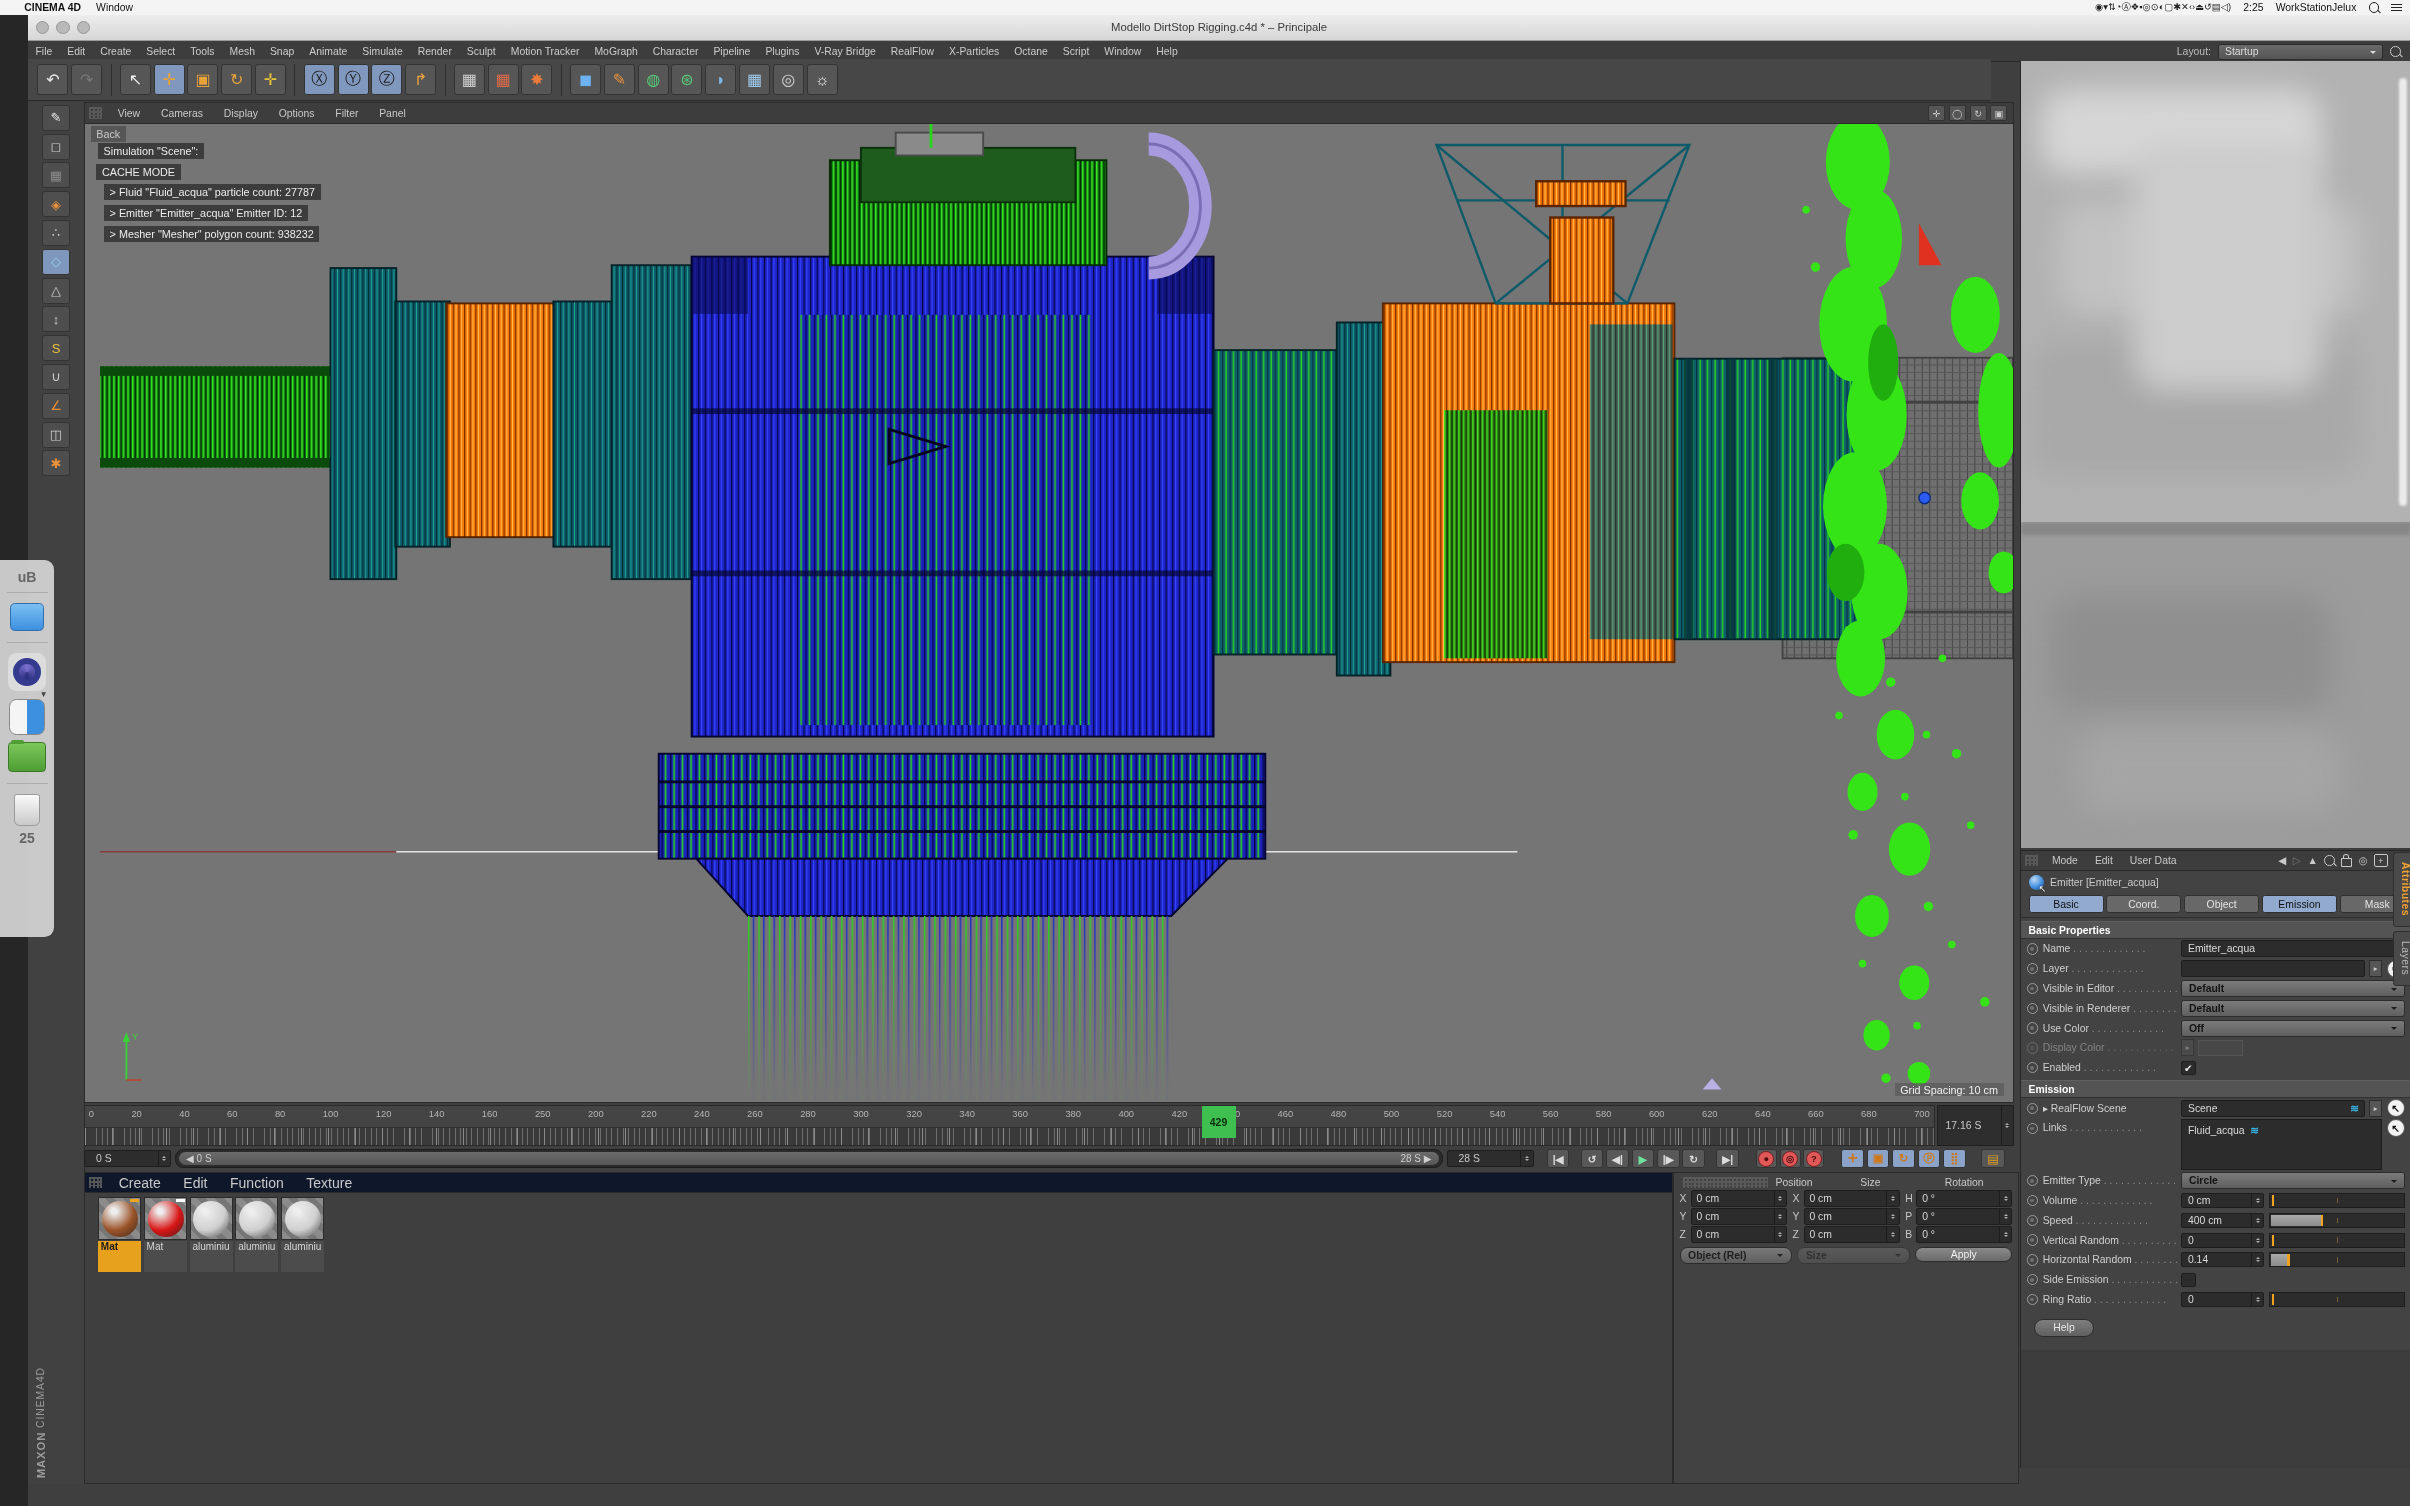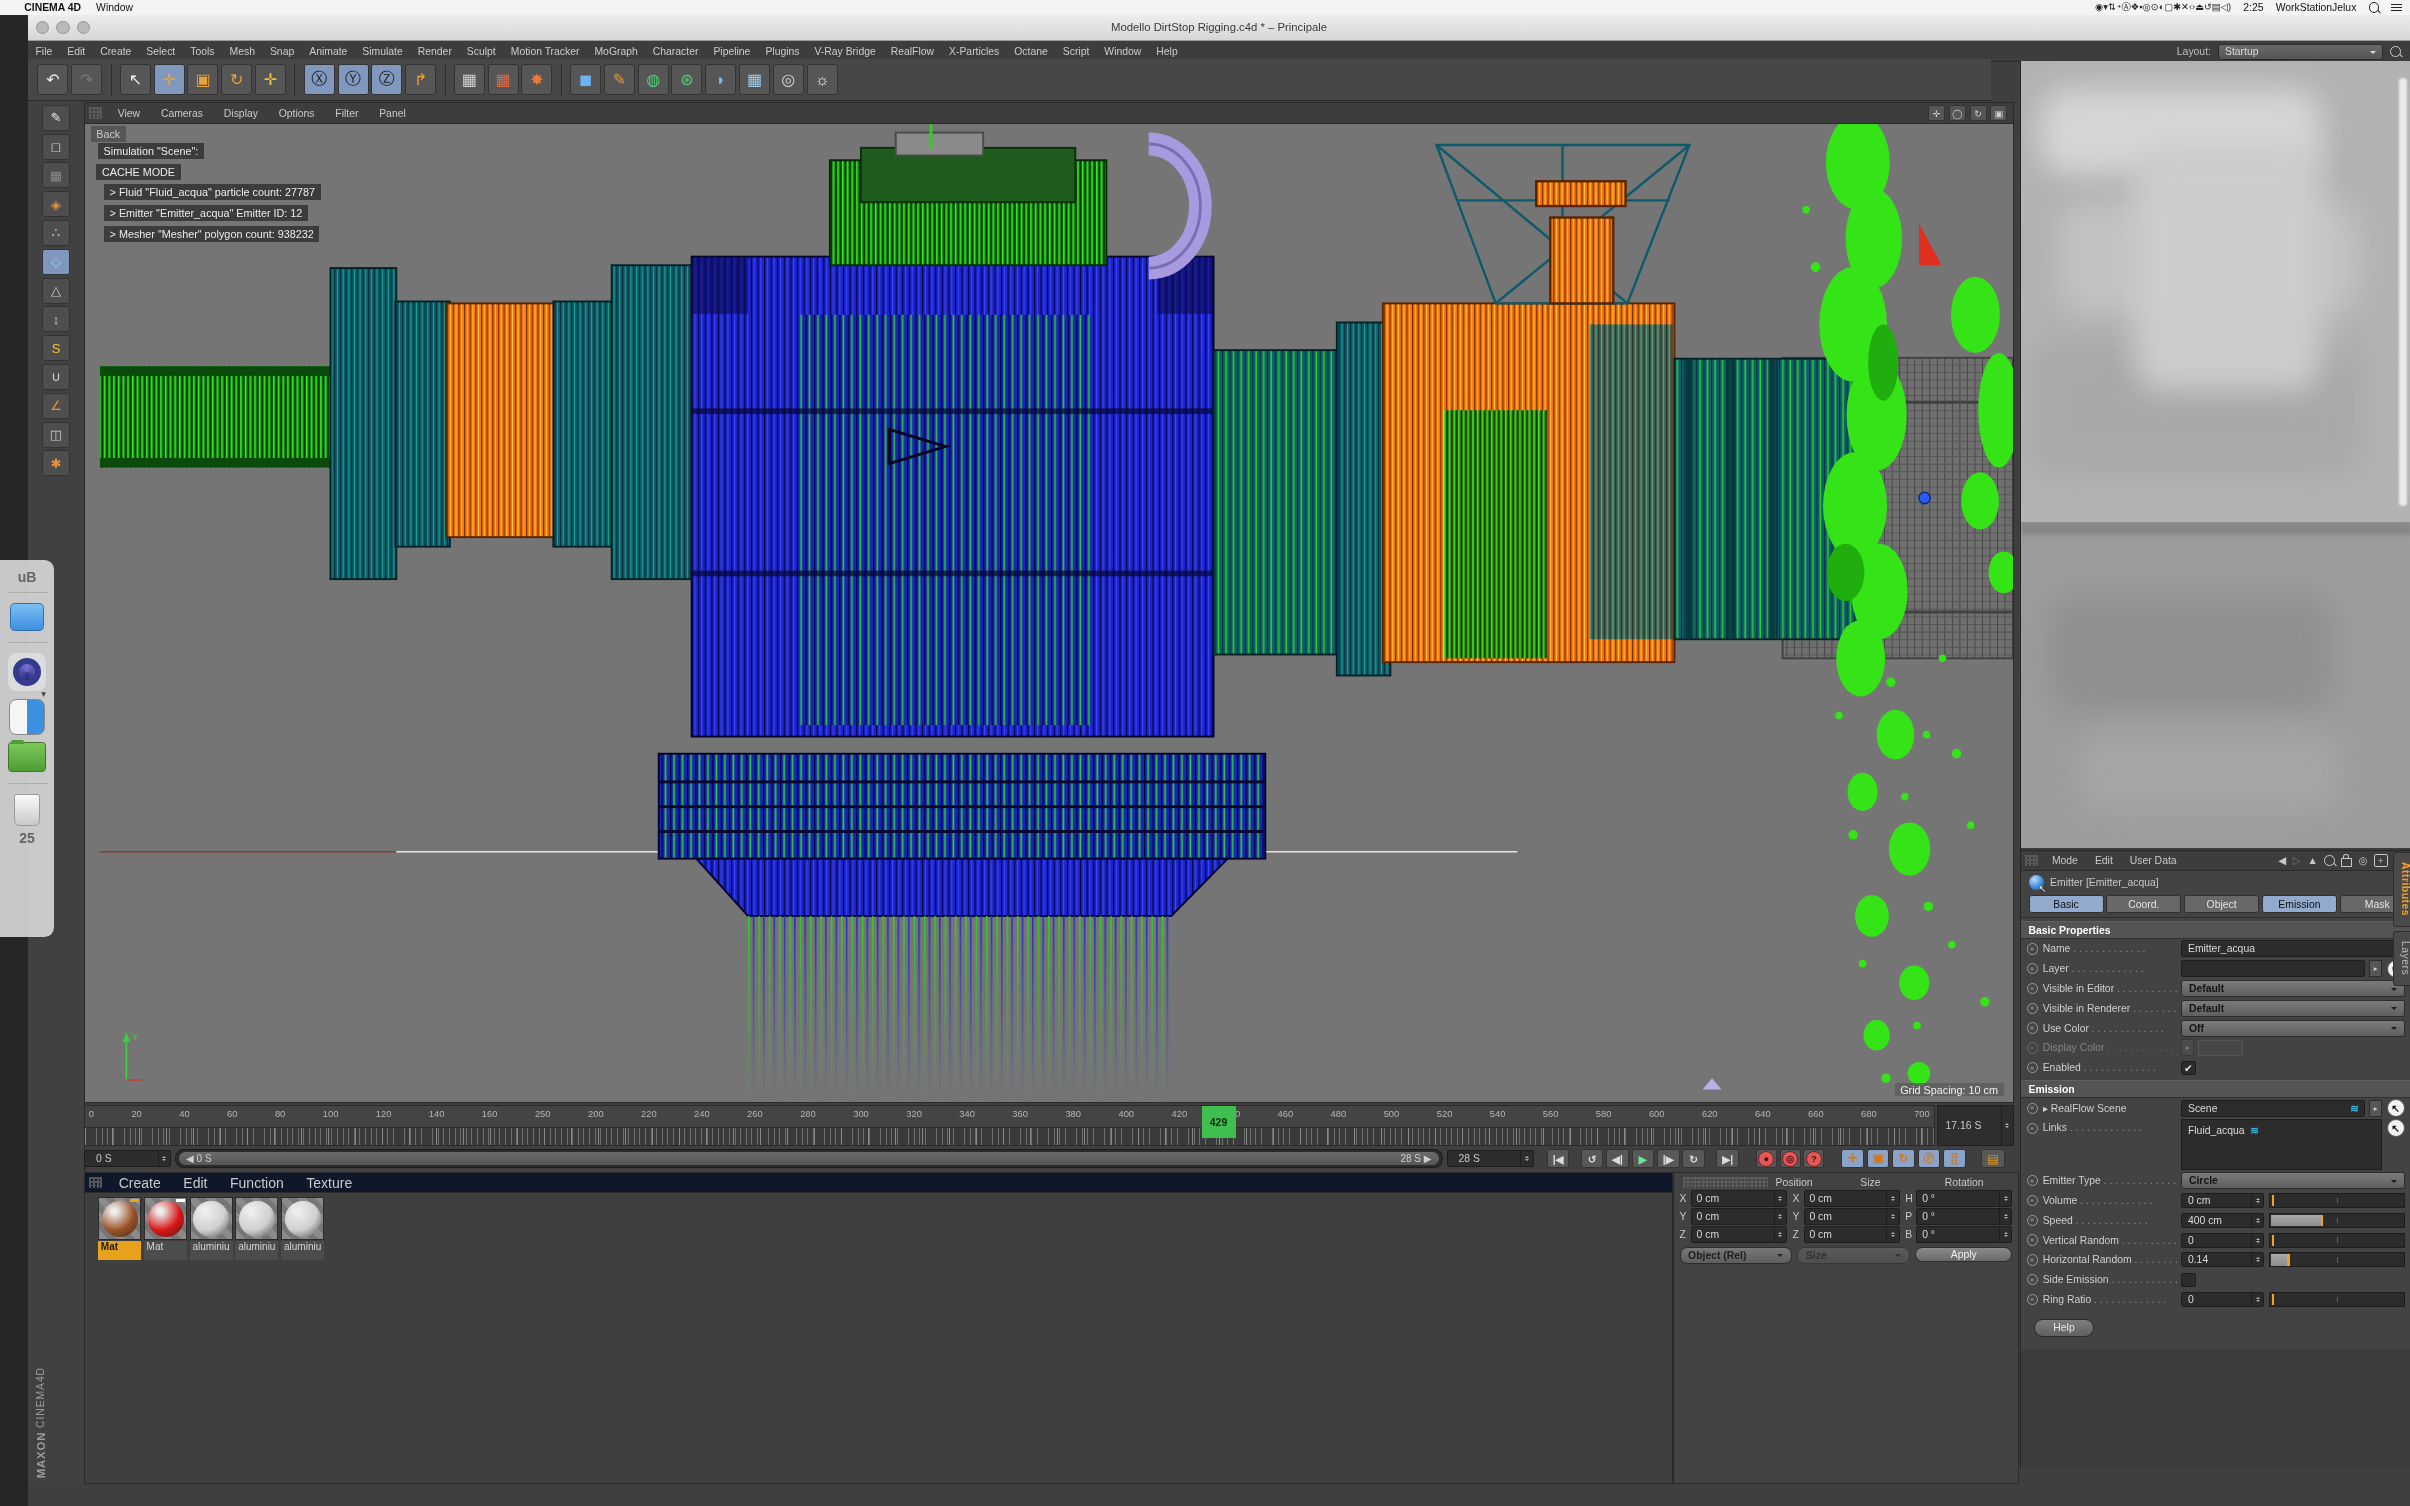"Mat" .mat .lbl { height: 19px -> 31px }
